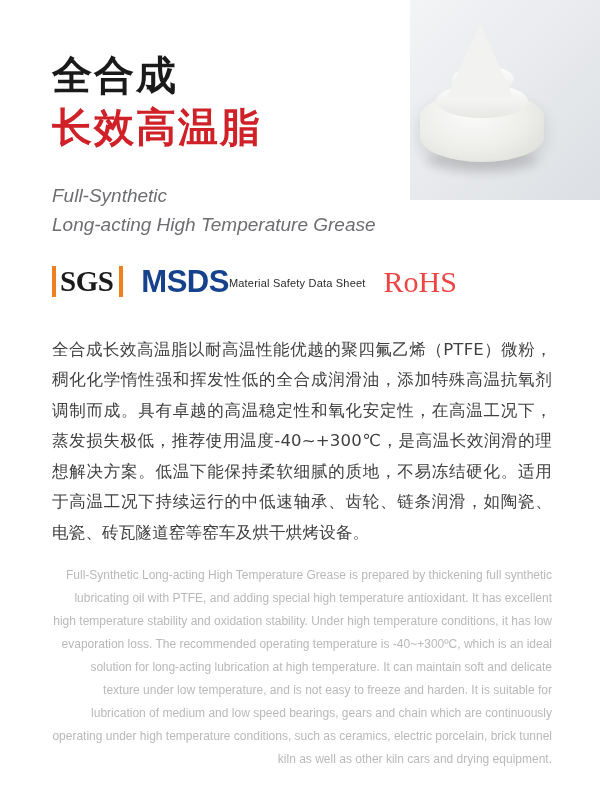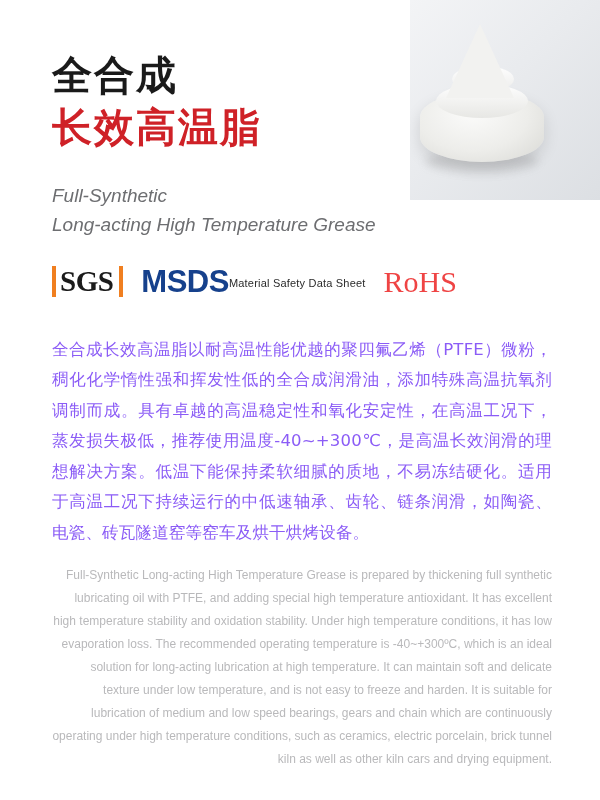"全合成长效高温脂以耐高温性能优越的聚四氟乙烯（PTFE）微粉，稠化化学惰性强和挥" .body-cn { color: #8b5cf6 -> #404040 }
